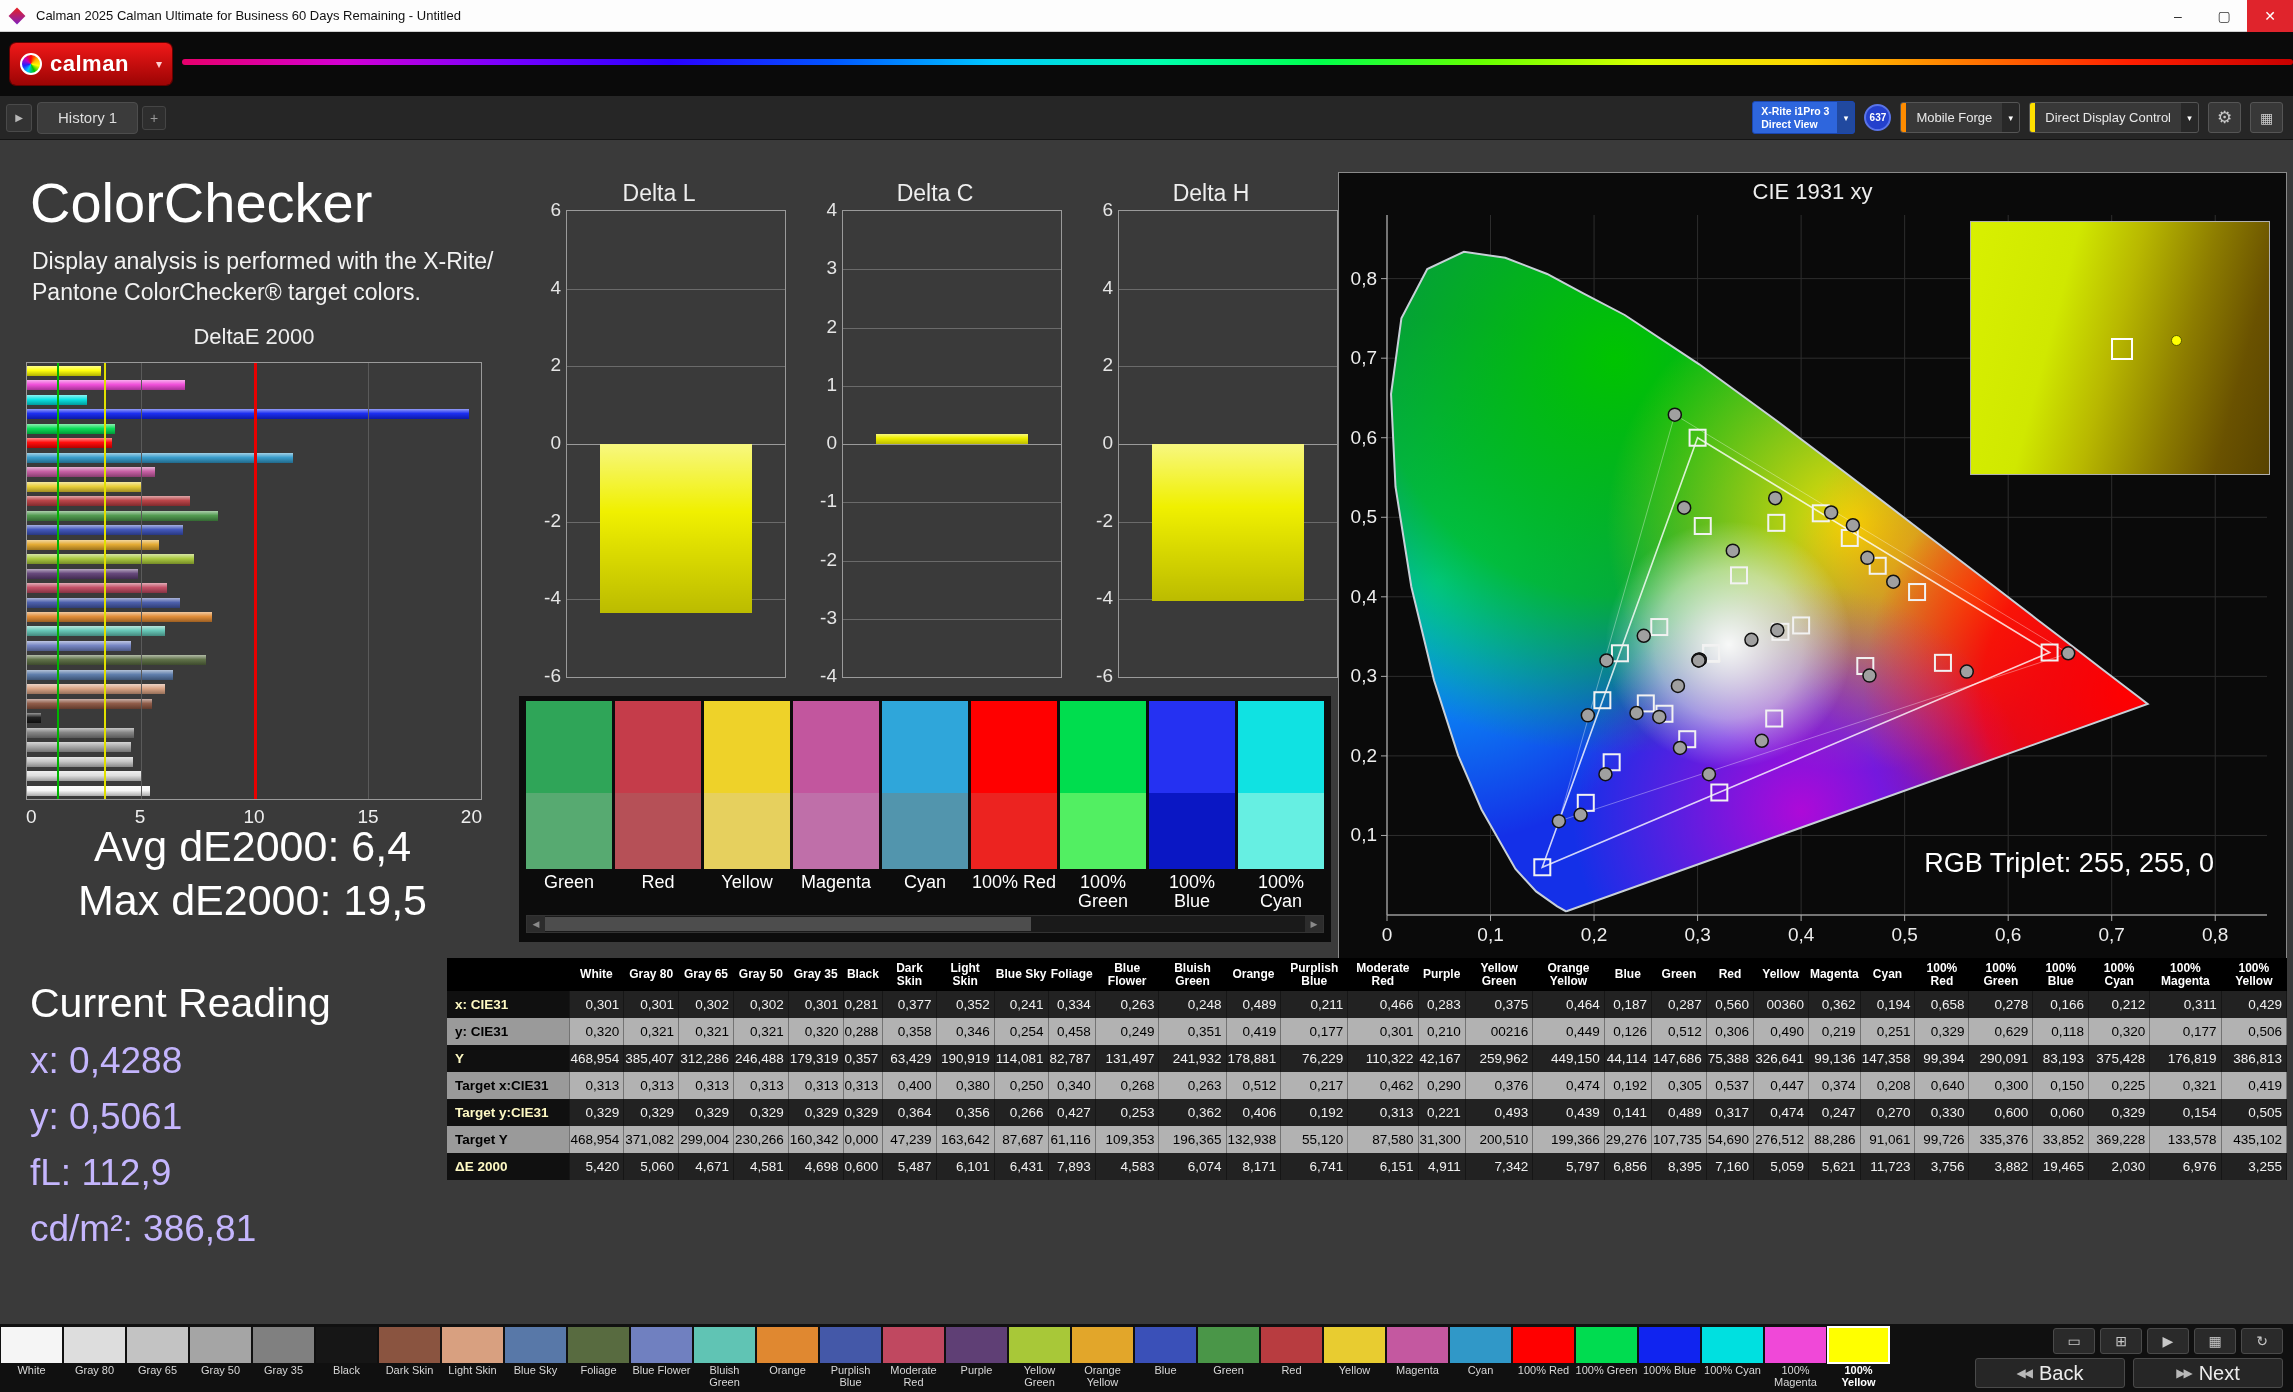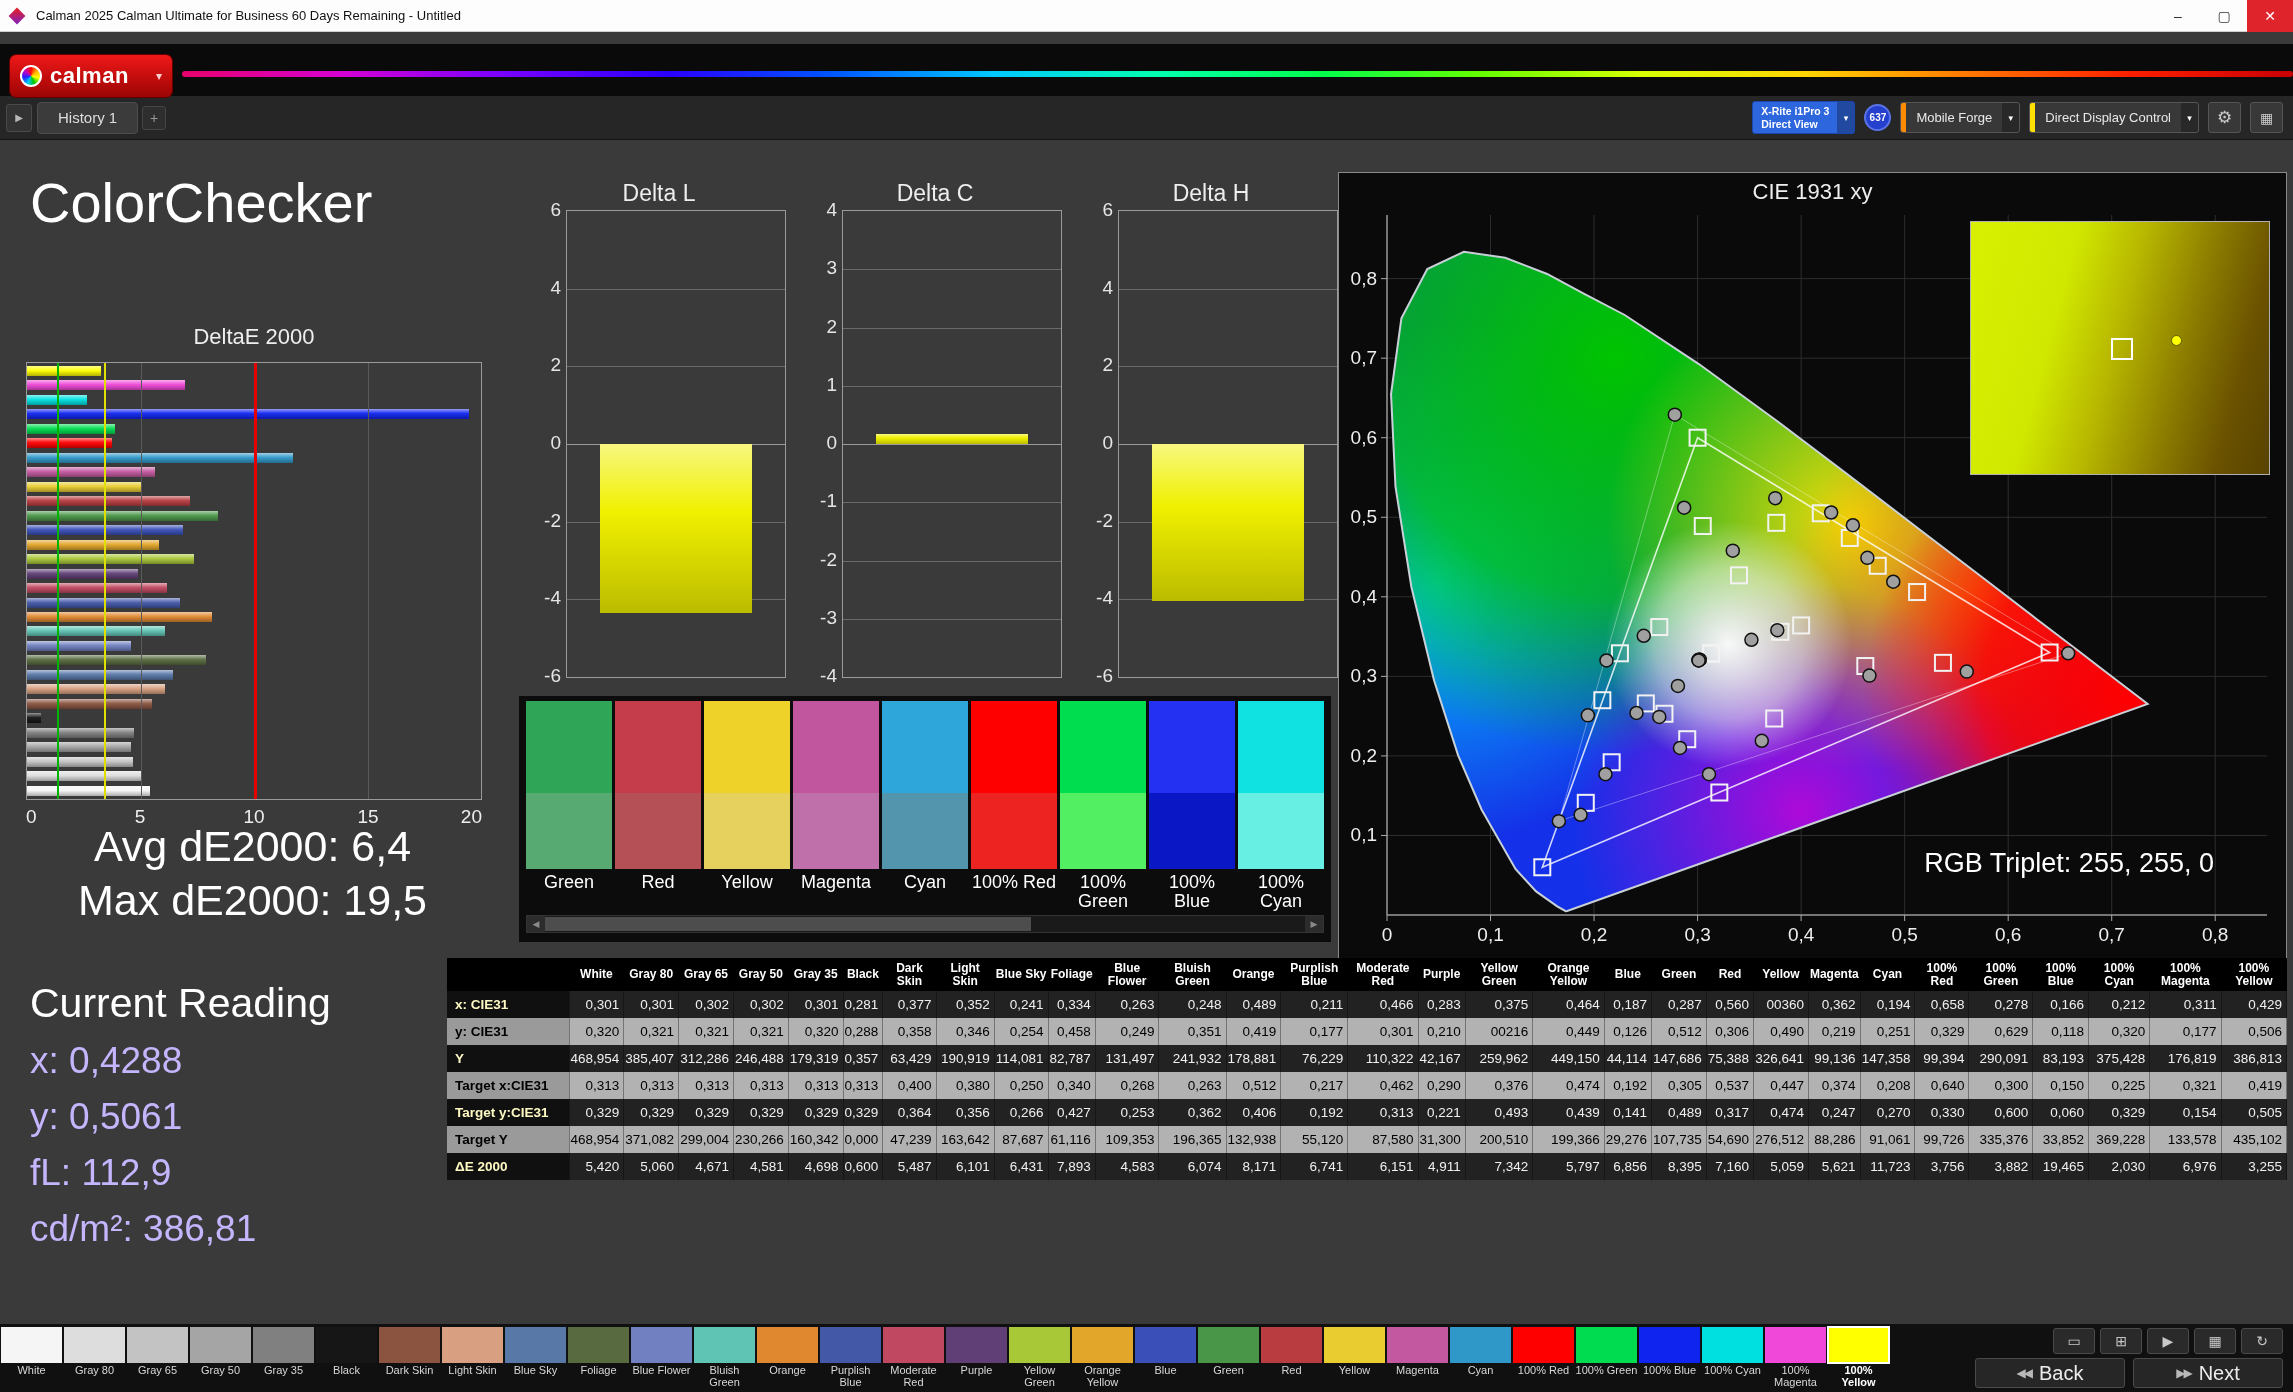"calman" #logobar { top: 44px -> 32px }
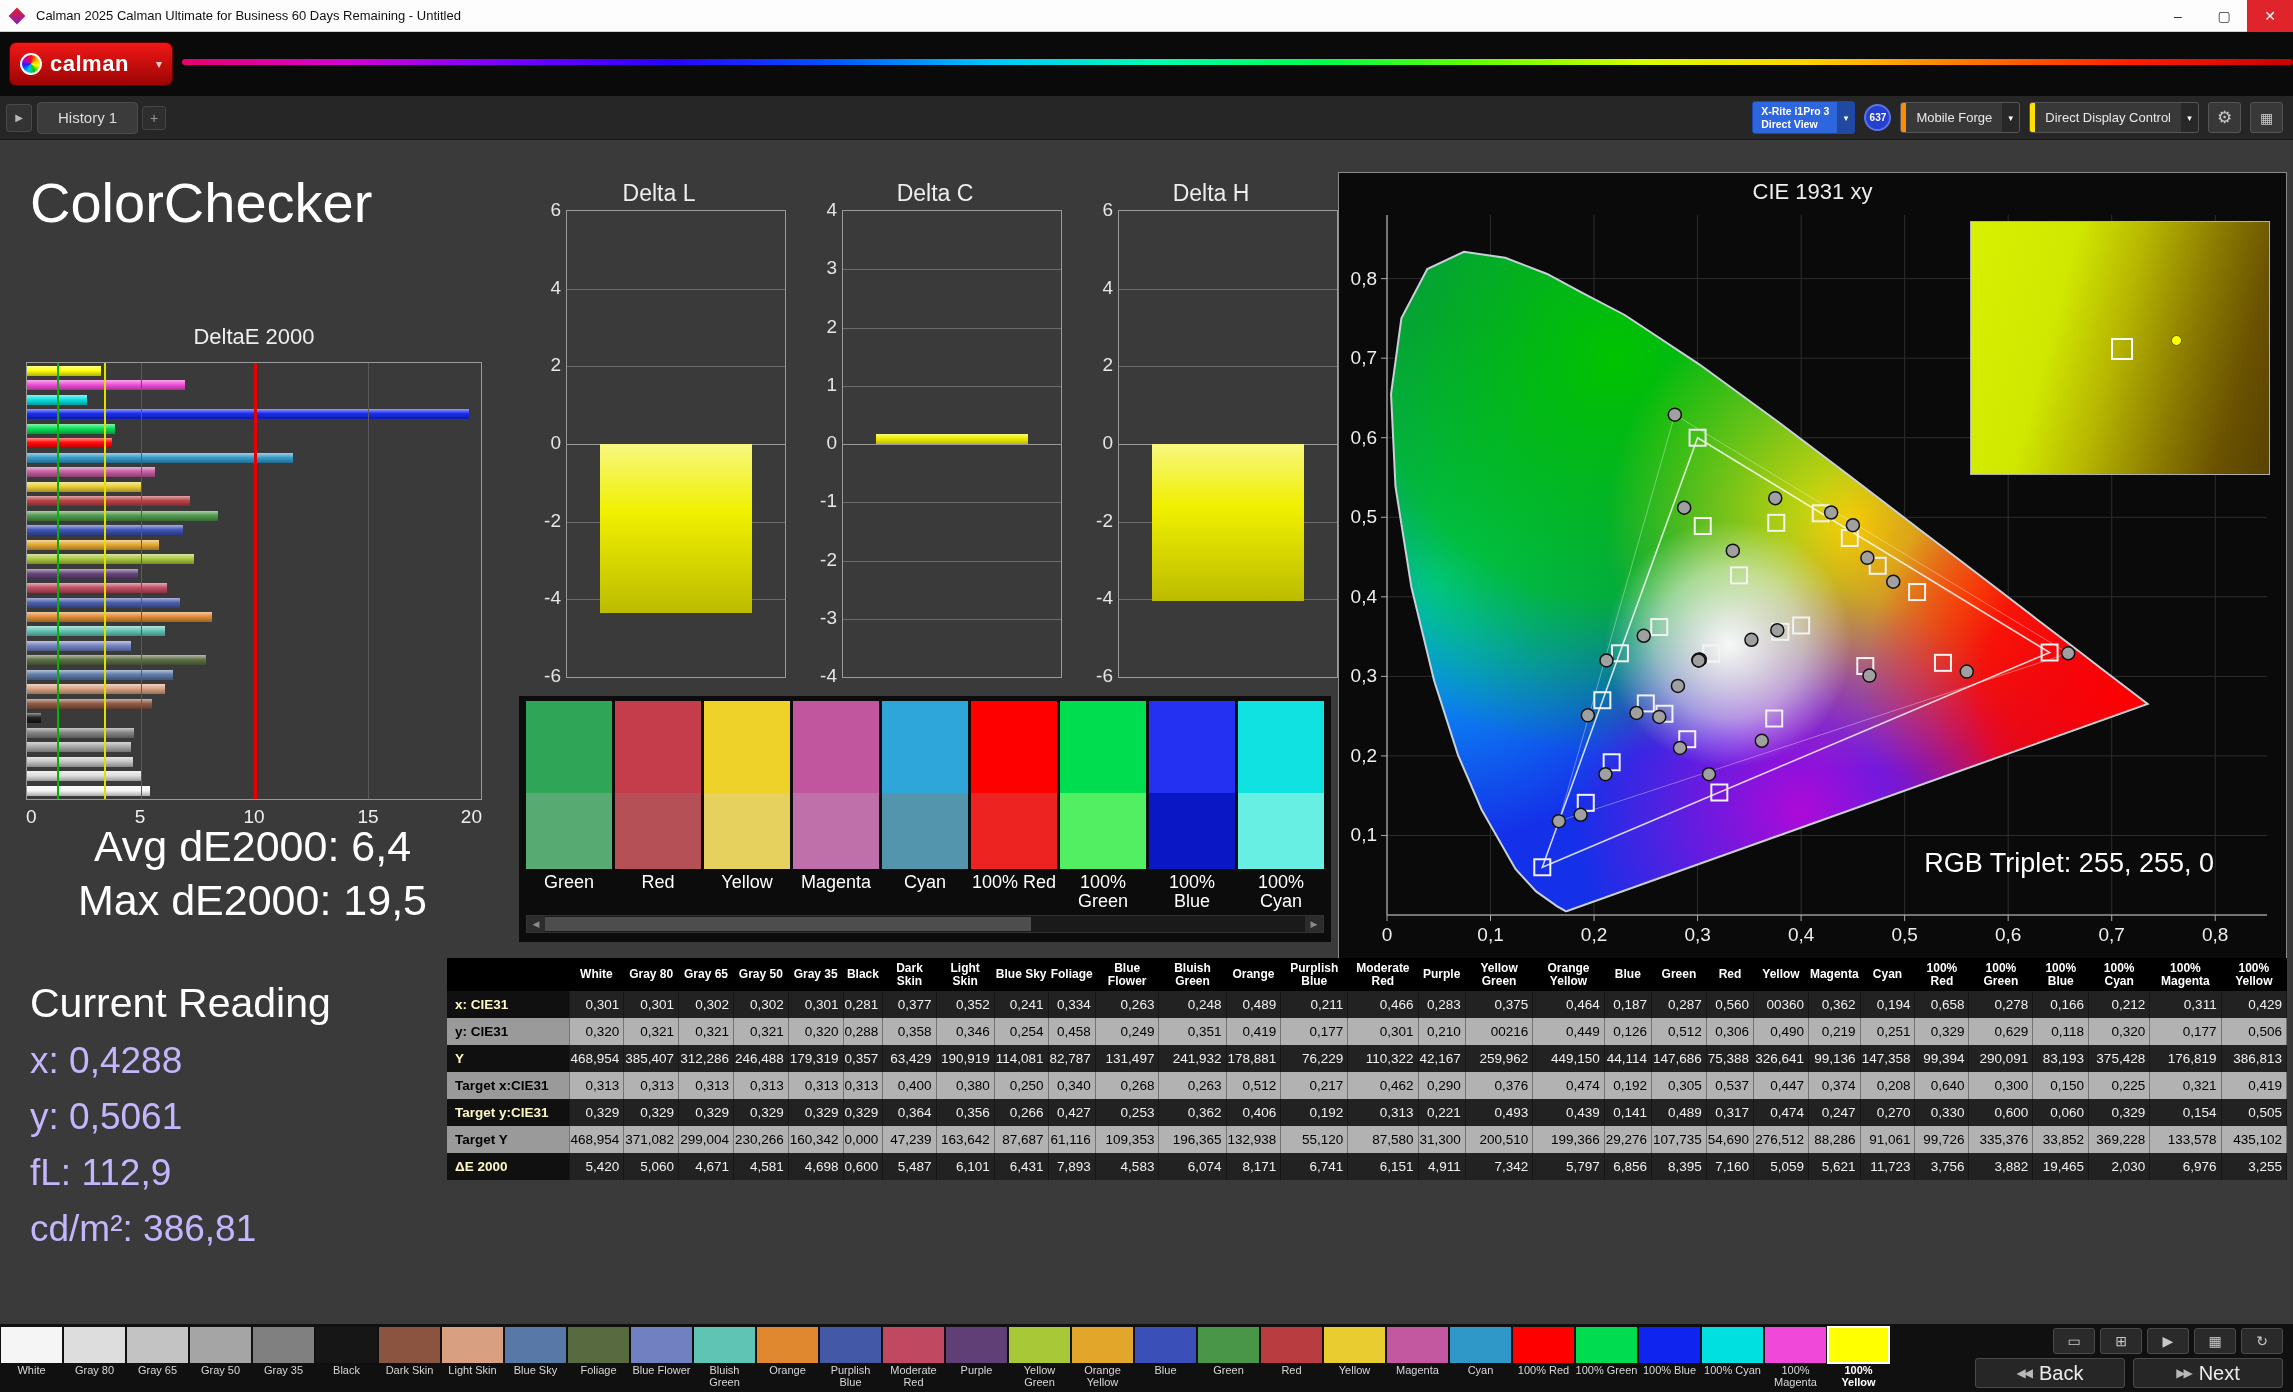"Display analysis is performed with" div.cc-desc { html: none -> <div> <span>Display analysis is performed with the X-Rite/</span><br> <span>Pantone ColorChecker® target colors.</span> </div> }
